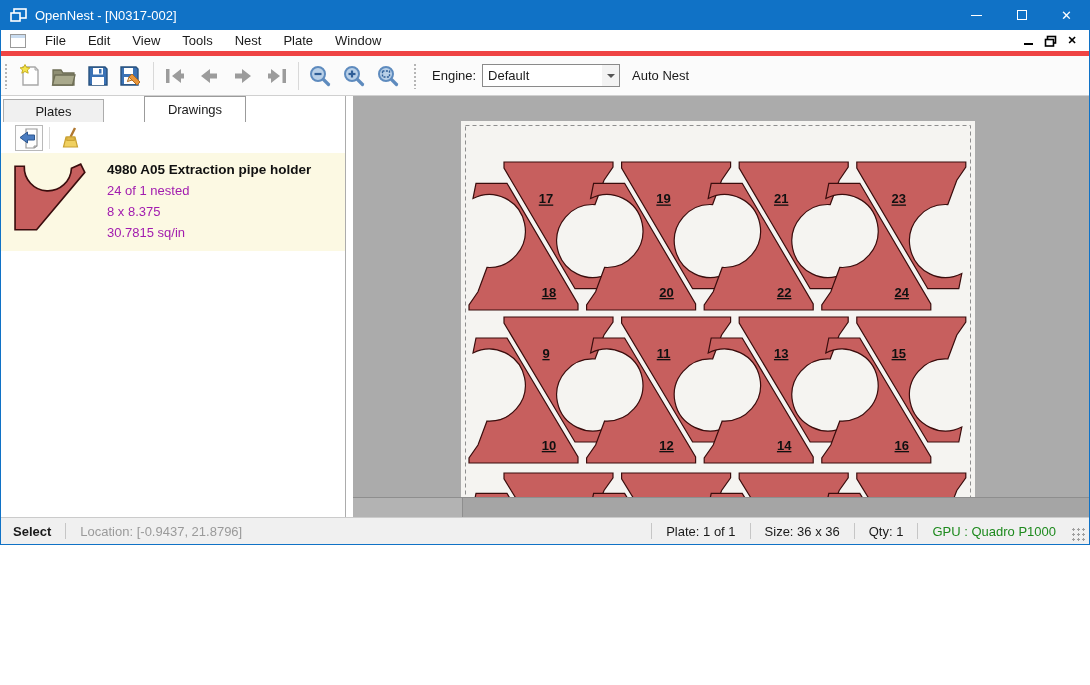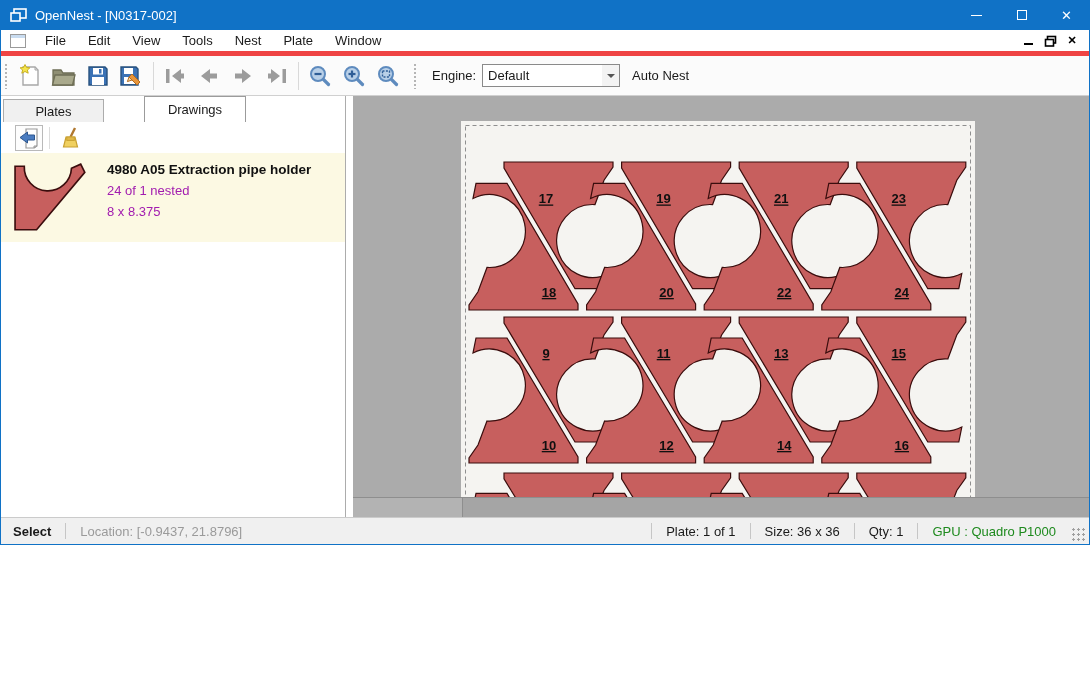"30.7815 sq/in" div.item-sub { html: none -> <div>30.7815 sq/in</div> }
